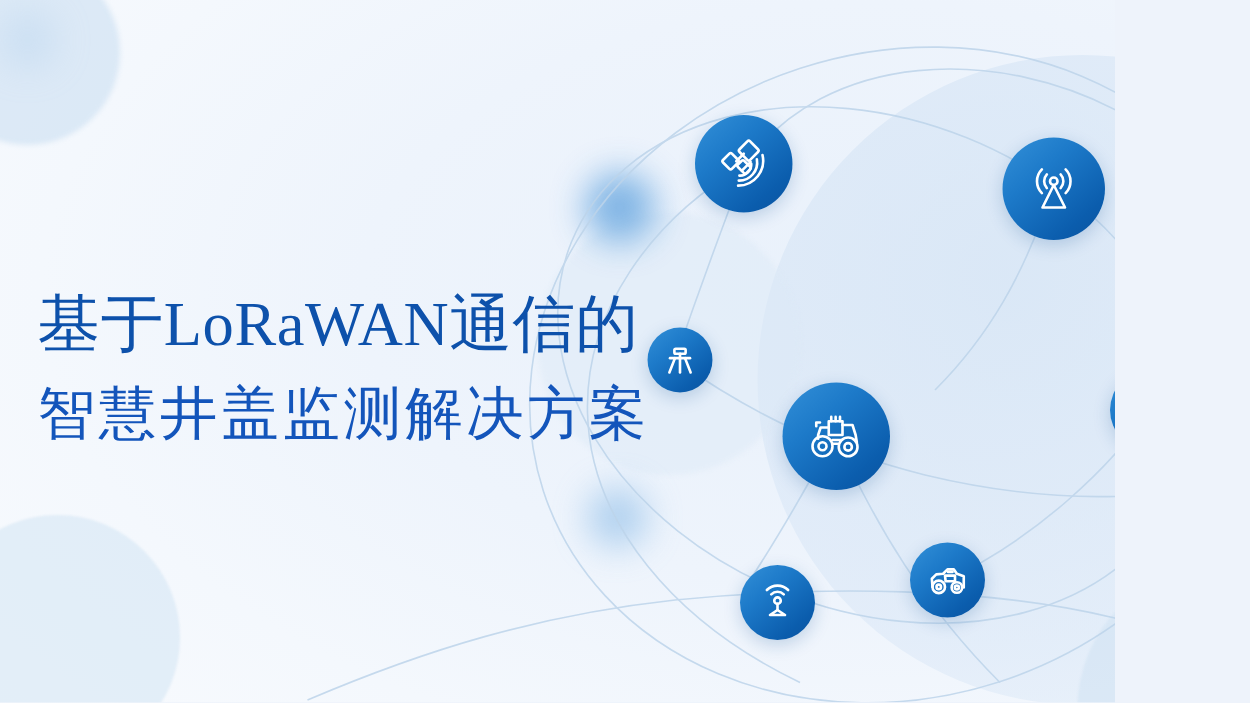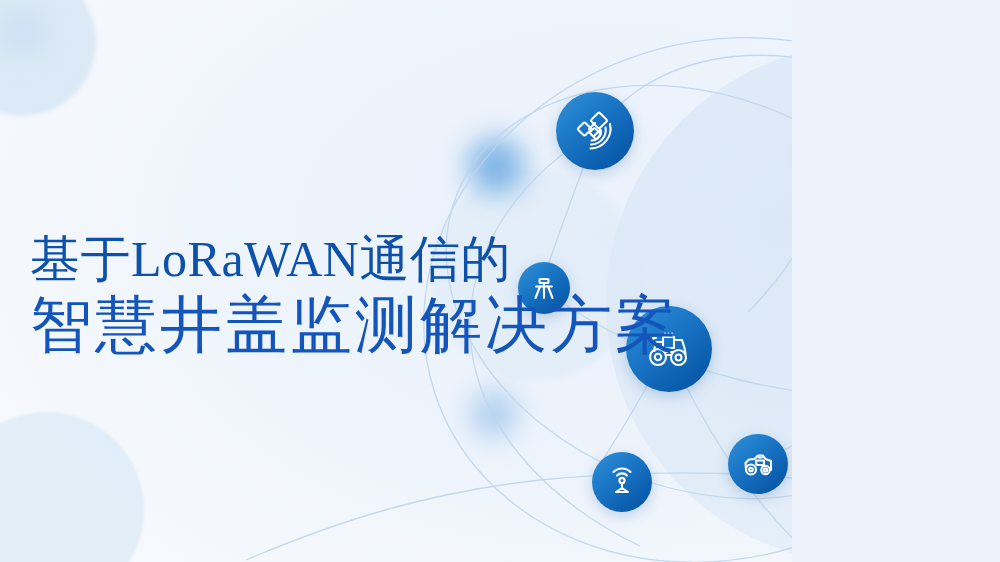"基于LoRaWAN通信的" #slide { width: 792px -> 892px }
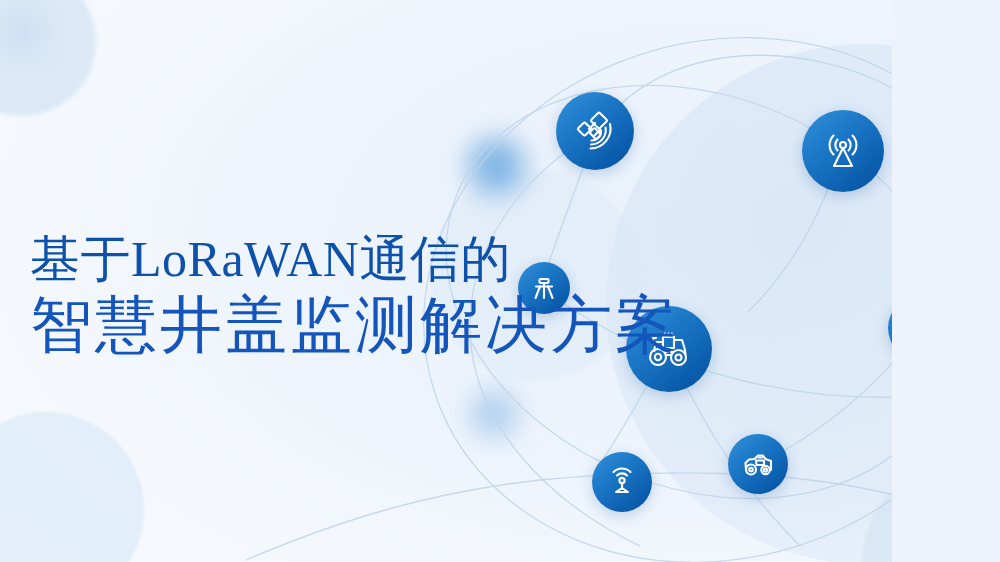"智慧井盖监测解决方案" #title-line2 { font-family: Liberation Mono, monospace -> Liberation Sans, sans-serif; font-size: 62px -> 46px }
